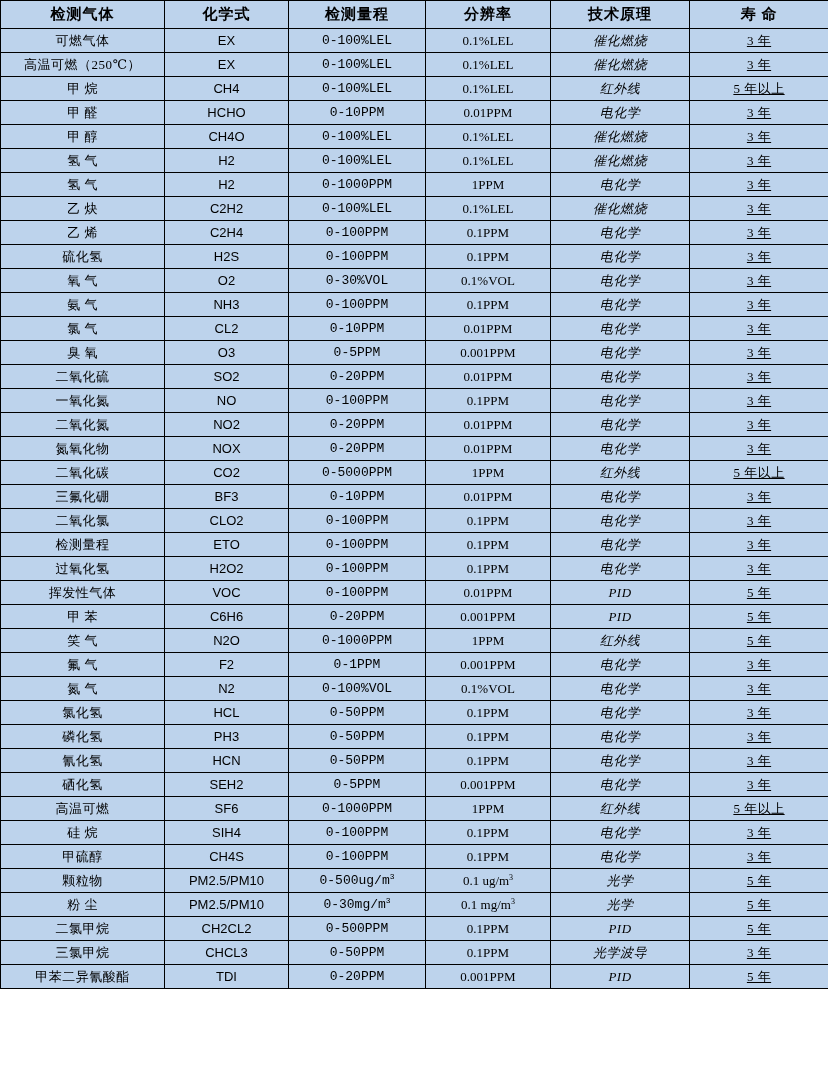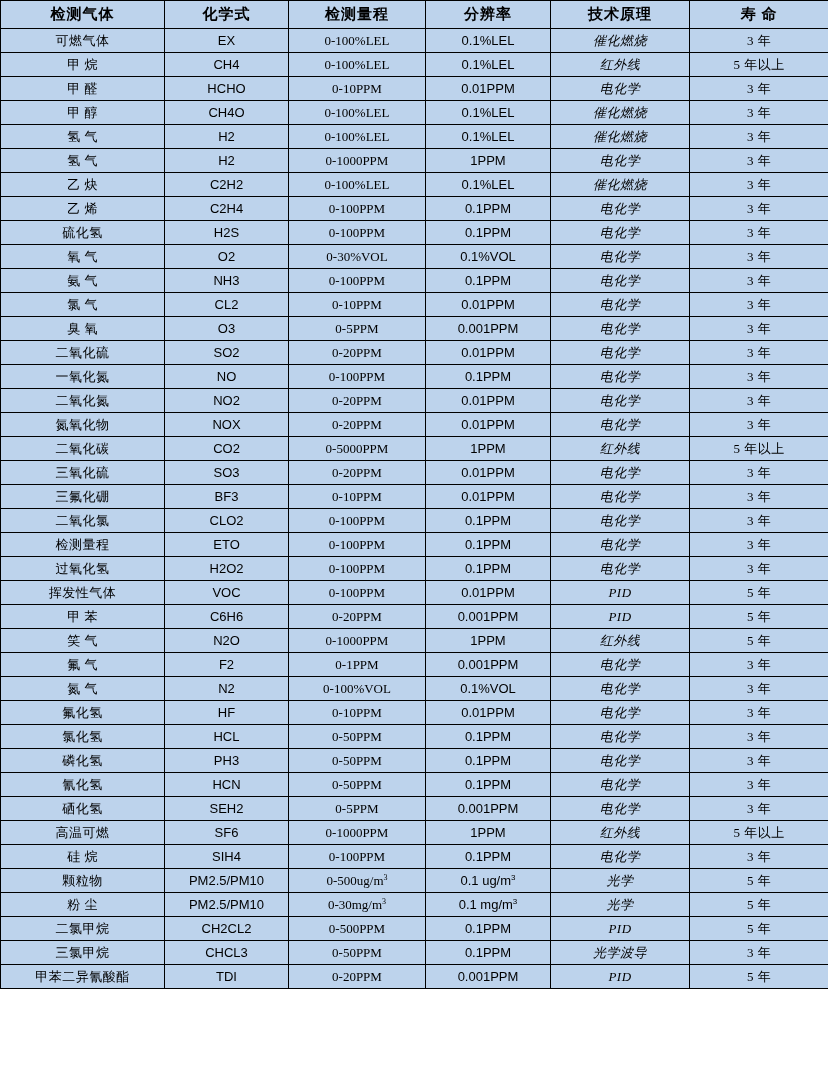"0-100%LEL" td.col-range { font-family: Liberation Serif, serif -> Liberation Mono, monospace }
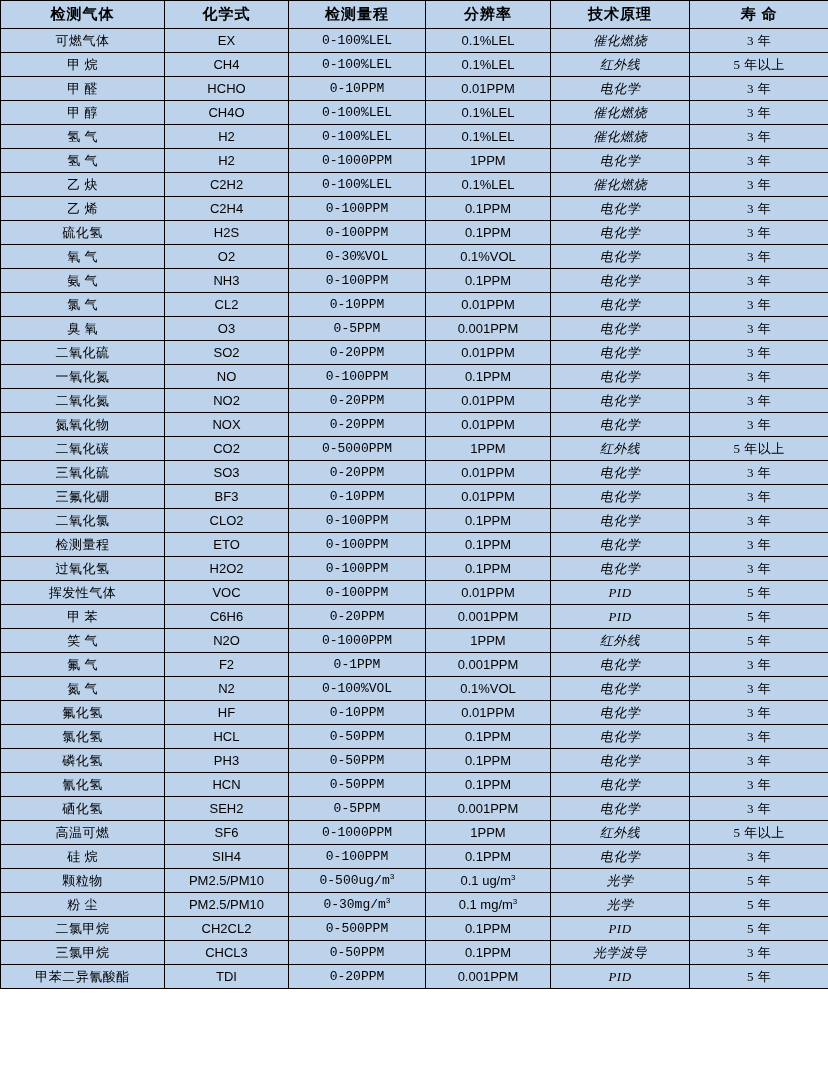"0.1%LEL" td.col-res { font-family: Liberation Sans, sans-serif -> Liberation Serif, serif }
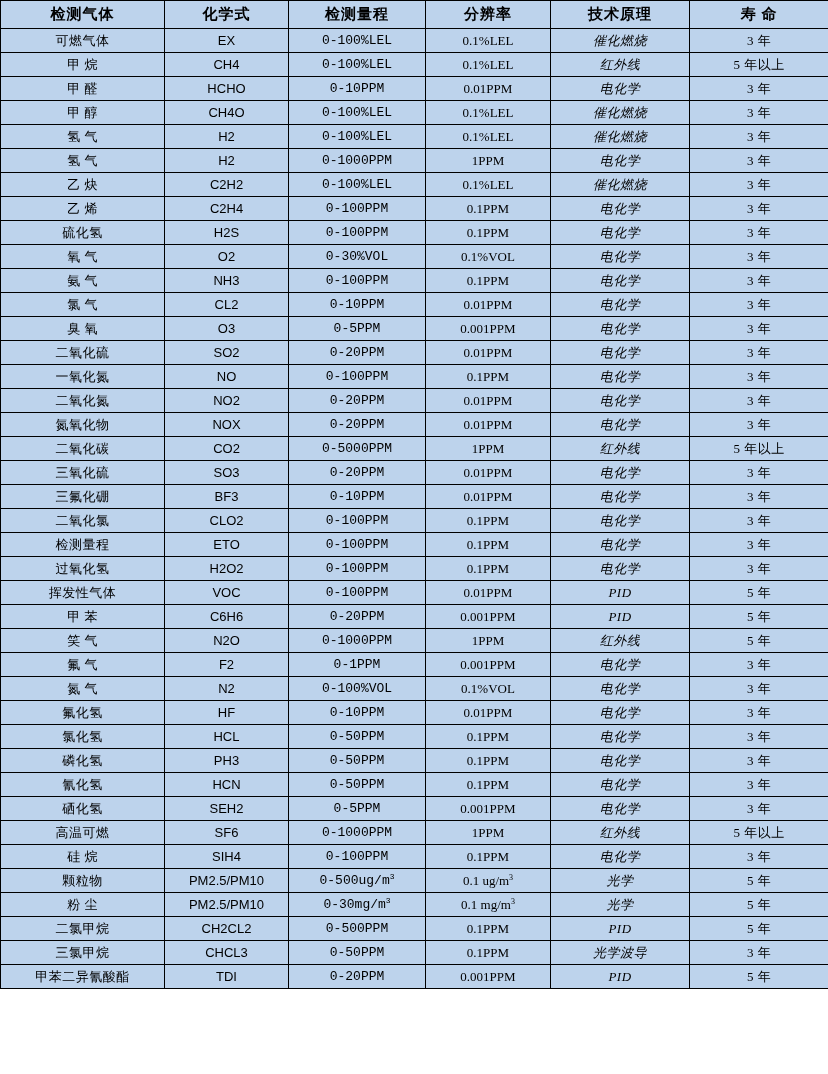"3 年" td.col-life { text-decoration: none -> underline }
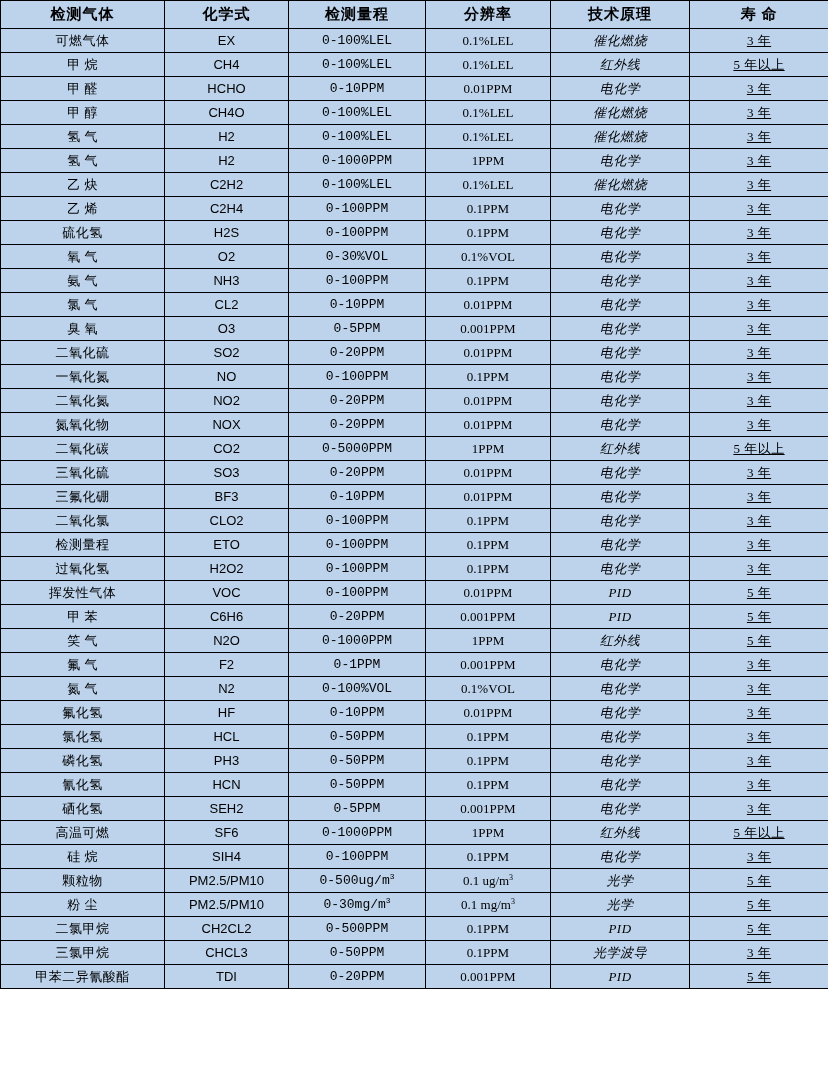"高温可燃（250℃）" tr { html: none -> <tr> <td>高温可燃（250℃）</td> <td>EX</td> <td>0-100%LEL</td> <td>0.1%LEL</td> <td>催化燃烧</td> <td>3 年</td> </tr> }
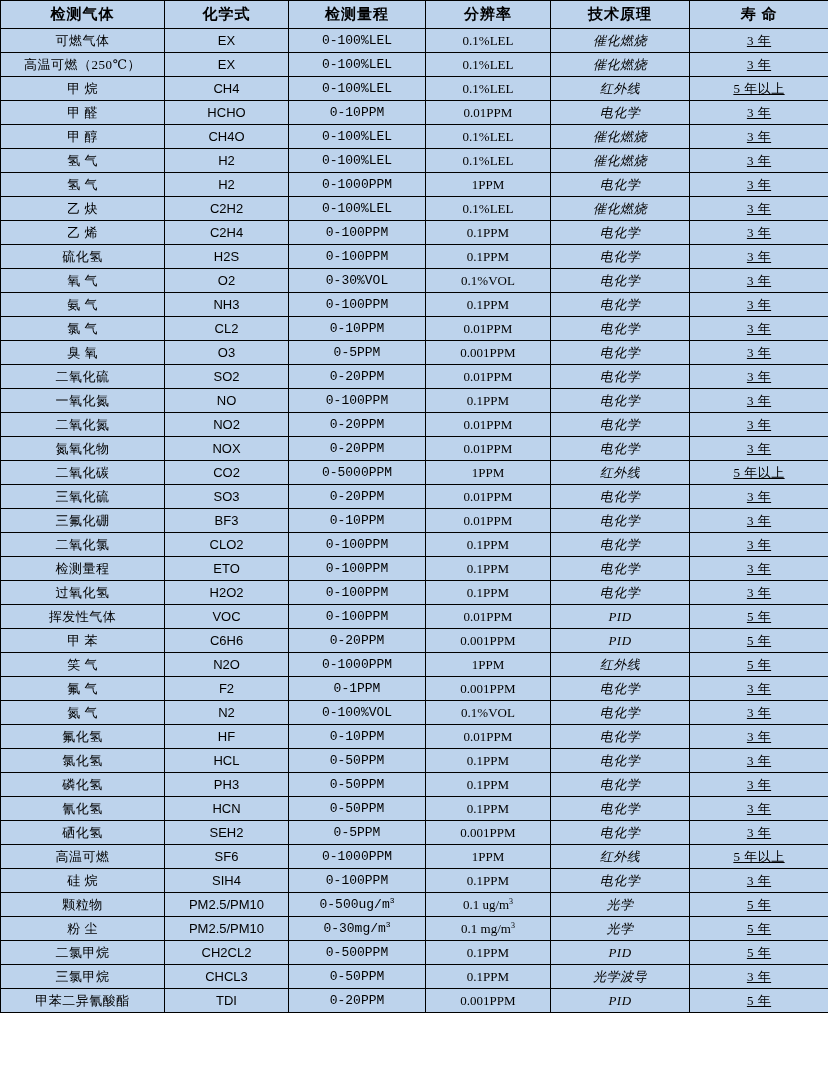"三氧化硫" tr { html: <tr> <td>三氧化硫</td> <td>SO3</td> <td>0-20PPM</td> <td>0.01PPM</td> <td>电化学</td> <td>3 年</td> </tr> -> none }
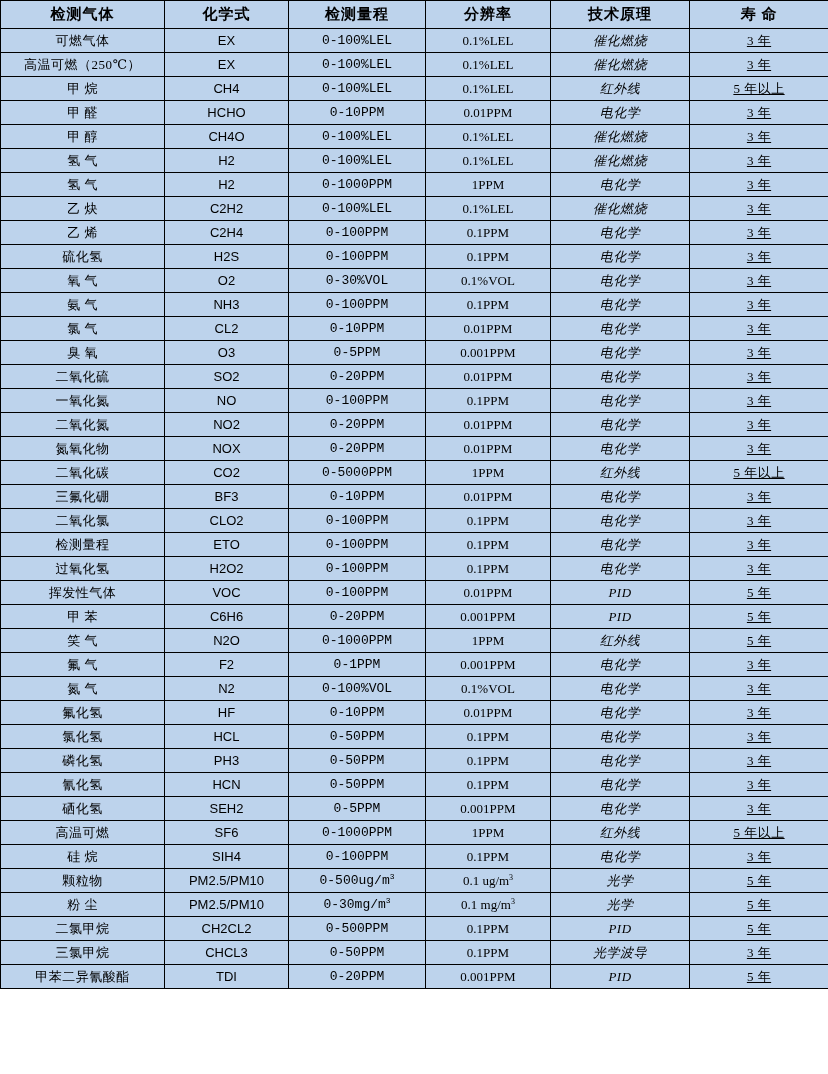"氟化氢" tr { html: <tr> <td>氟化氢</td> <td>HF</td> <td>0-10PPM</td> <td>0.01PPM</td> <td>电化学</td> <td>3 年</td> </tr> -> none }
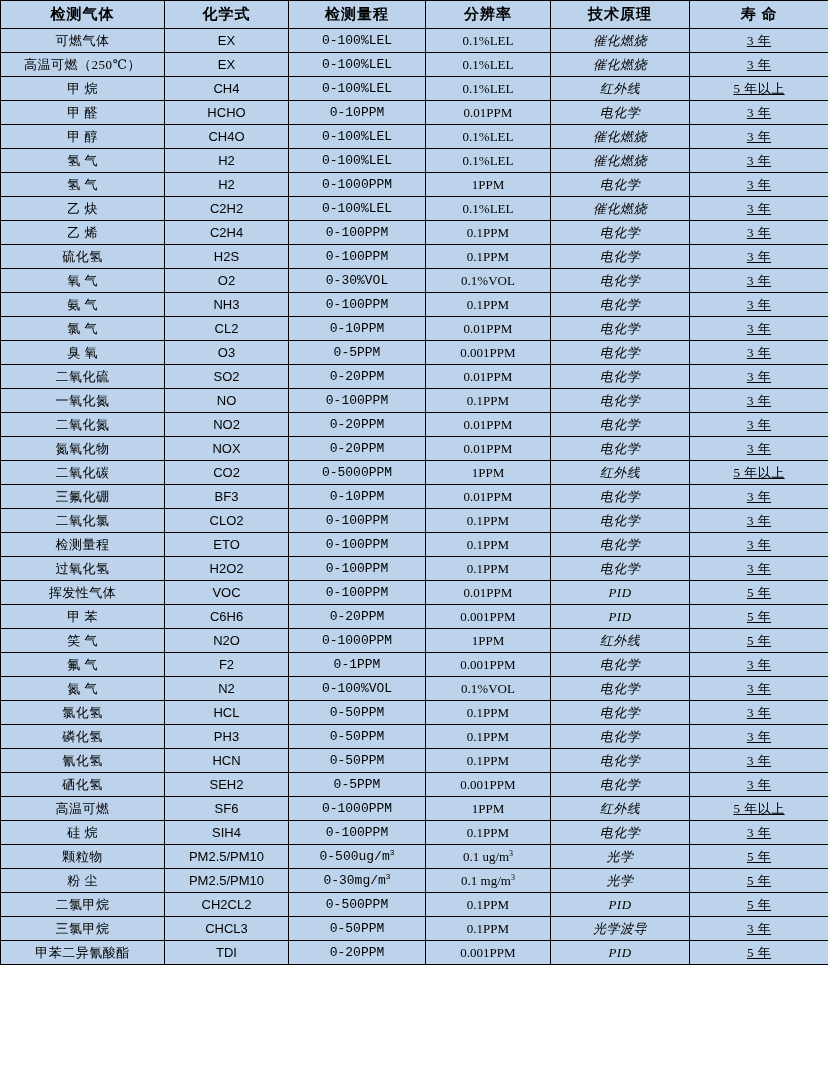"甲硫醇" tr { html: none -> <tr> <td>甲硫醇</td> <td>CH4S</td> <td>0-100PPM</td> <td>0.1PPM</td> <td>电化学</td> <td>3 年</td> </tr> }
